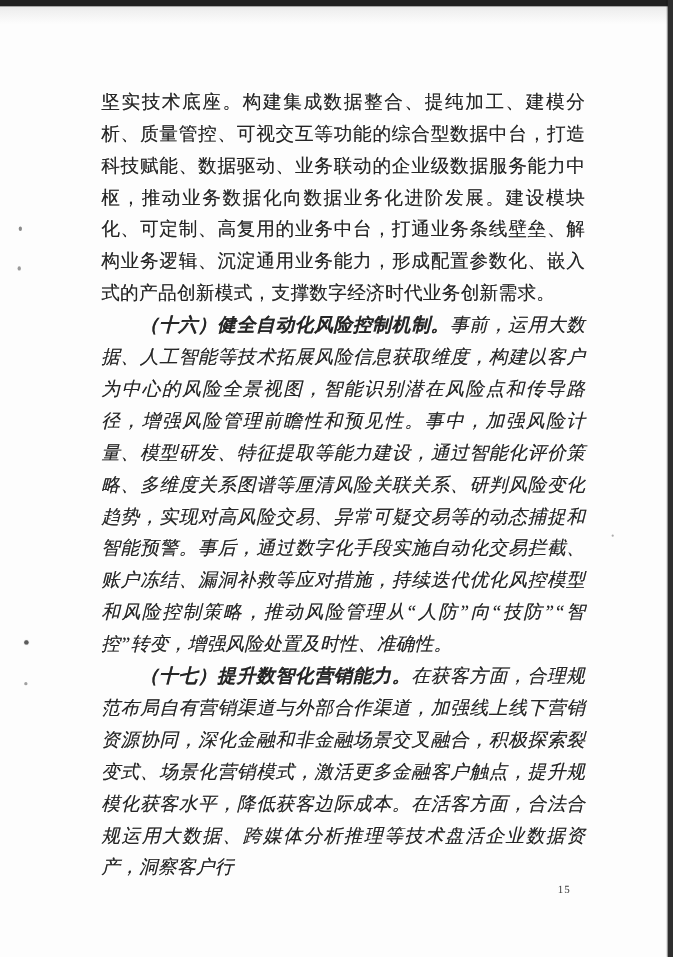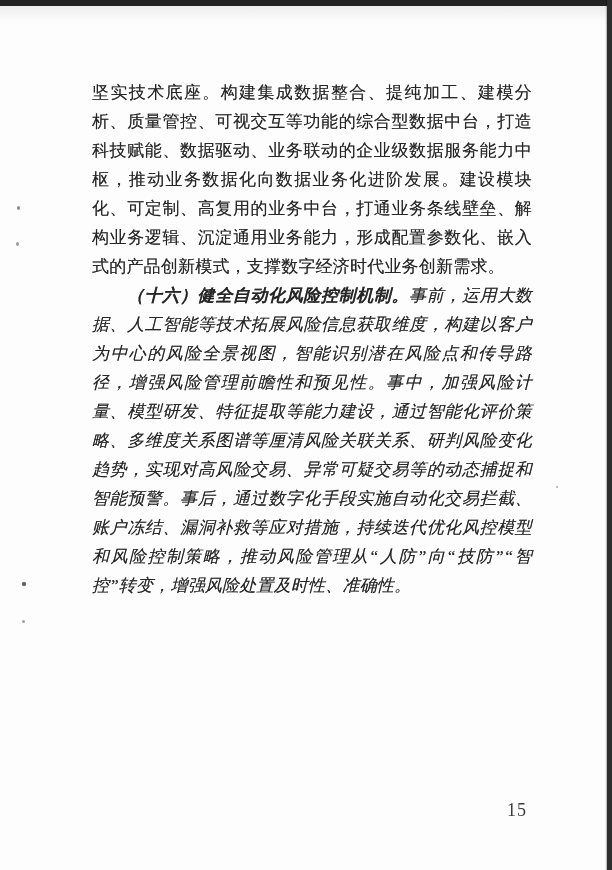"（十七）提升数智化营销能力。在获客方面，合理规范布局自有营销渠道与外部合作渠道，" p.para-indent { html: none -> <p><span>（十七）提升数智化营销能力。</span><span>在获客方面，合理规范布局自有营销渠道与外部合作渠道，加强线上线下营销资源协同，深化金融和非金融场景交叉融合，积极探索裂变式、场景化营销模式，激活更多金融客户触点，提升规模化获客水平，降低获客边际成本。在活客方面，合法合规运用大数据、跨媒体分析推理等技术盘活企业数据资产，洞察客户行</span></p> }
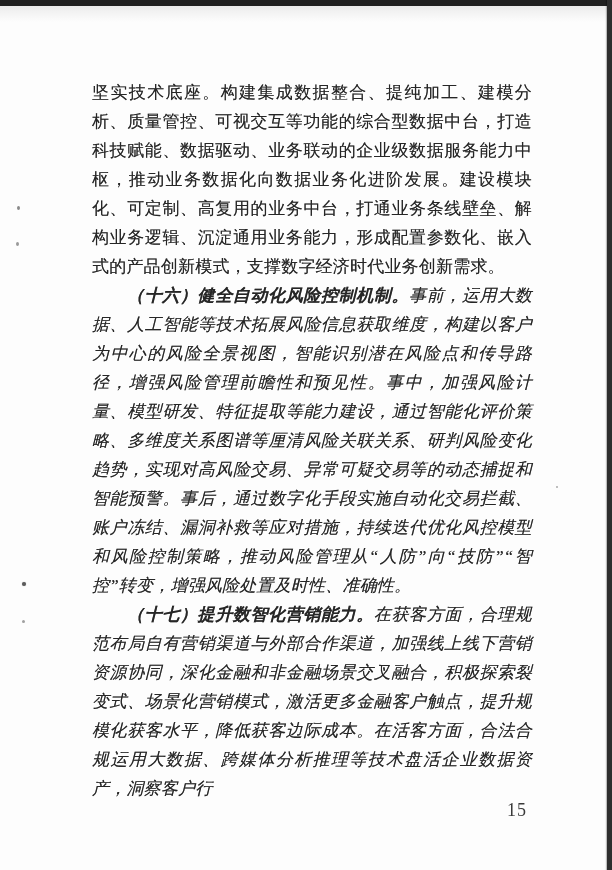"15" .page-number { font-size: 18px -> 10px }
